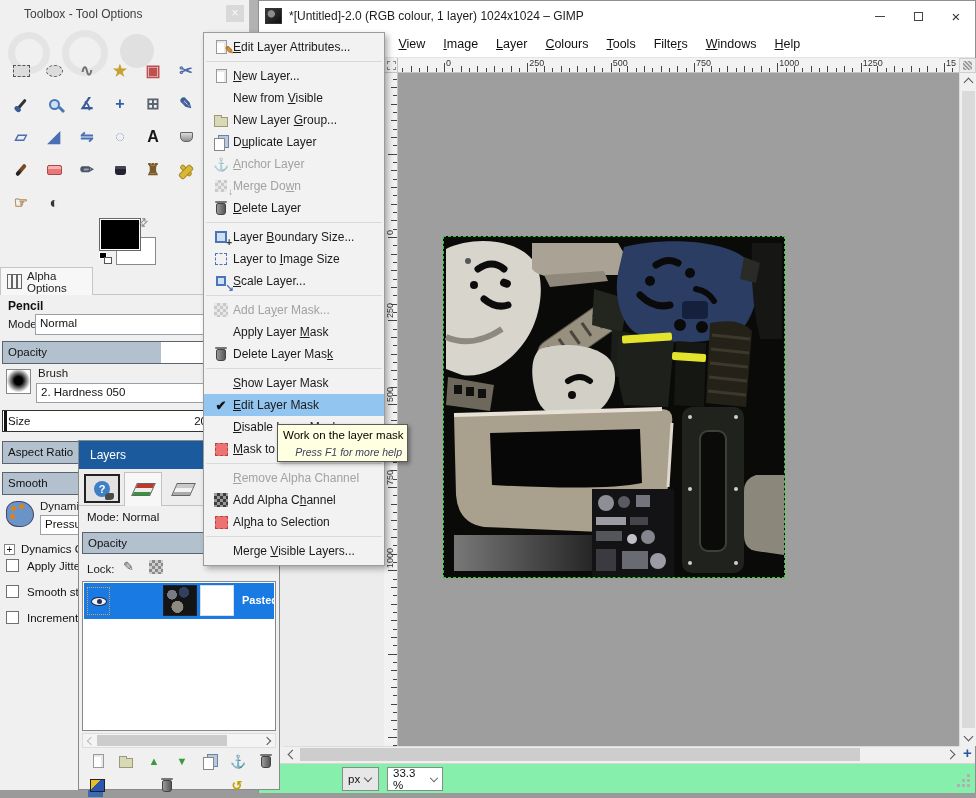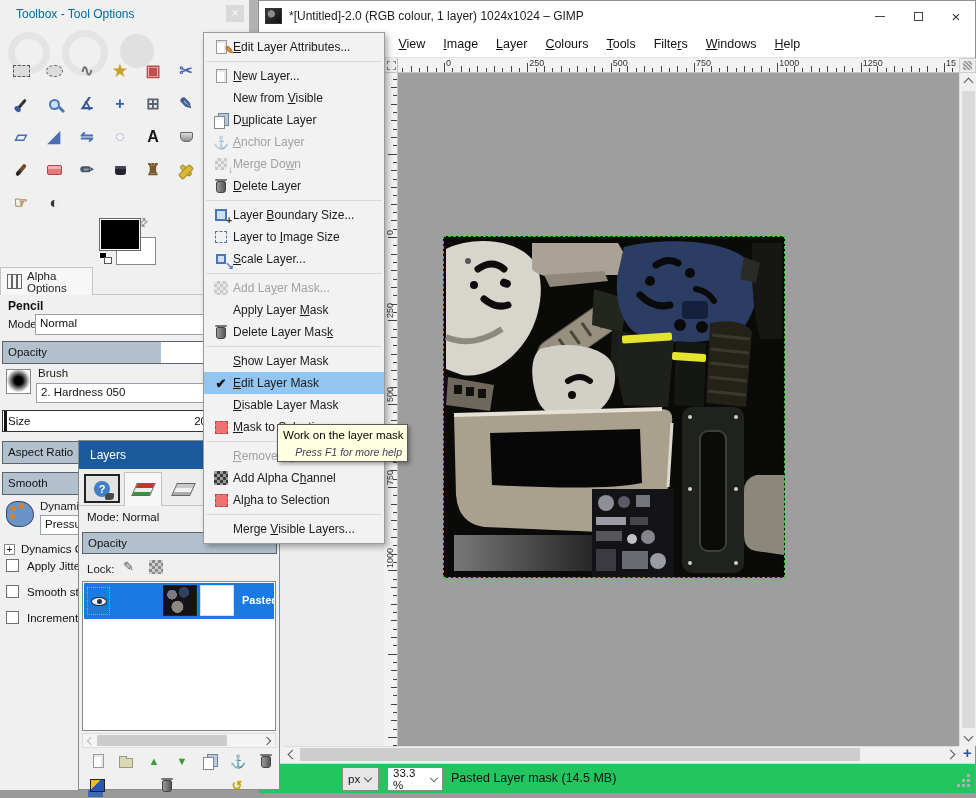"Toolbox - Tool Options" .tb-title { color: #0369a1 -> #404040; left: 16px -> 24px }
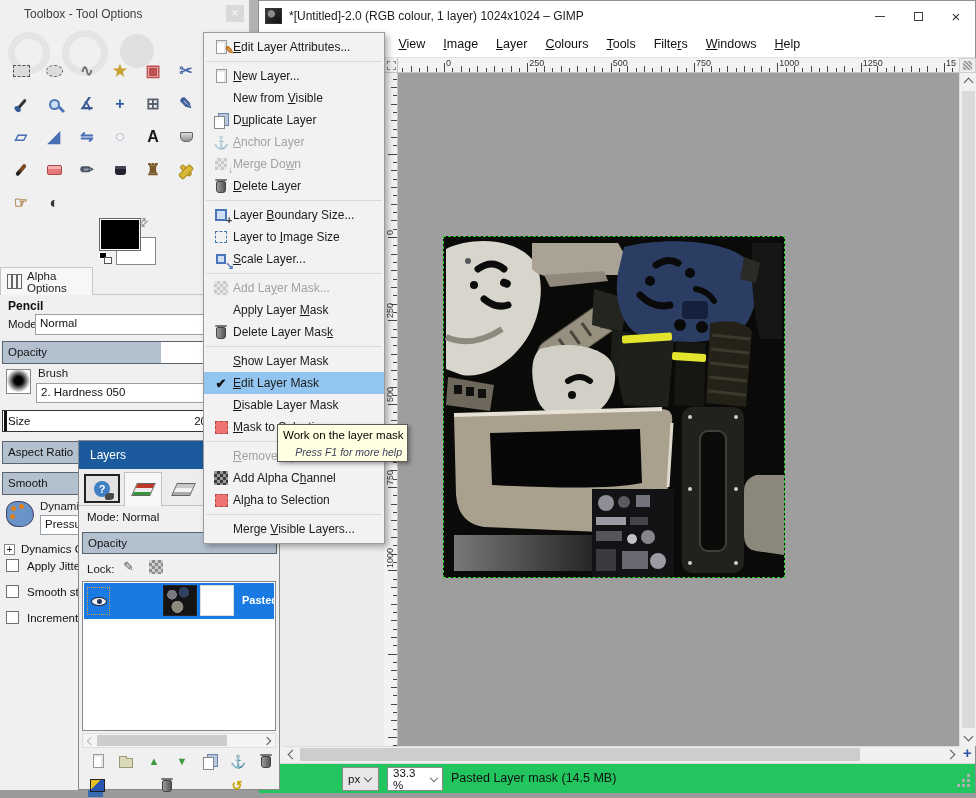"New Layer Group..." div.dd-item { html: none -> <div> <span> <span></span> </span> <span>New Layer <u>G</u>roup...</span> </div> }
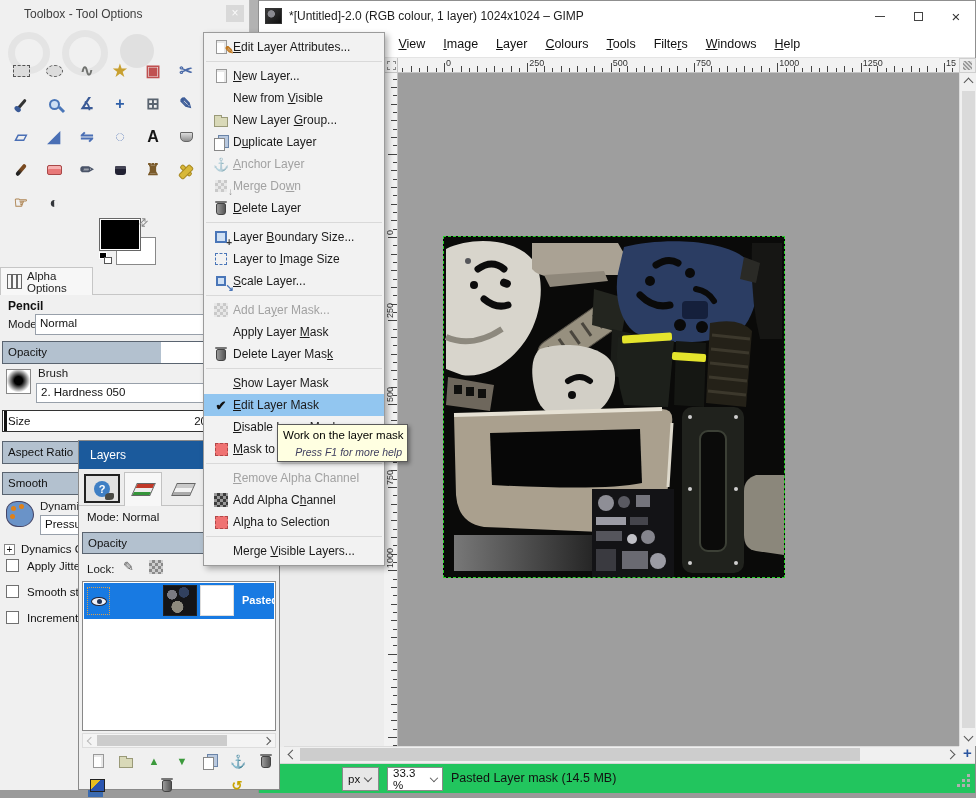"px" .statusbar { background: #22c55e -> #86efac }
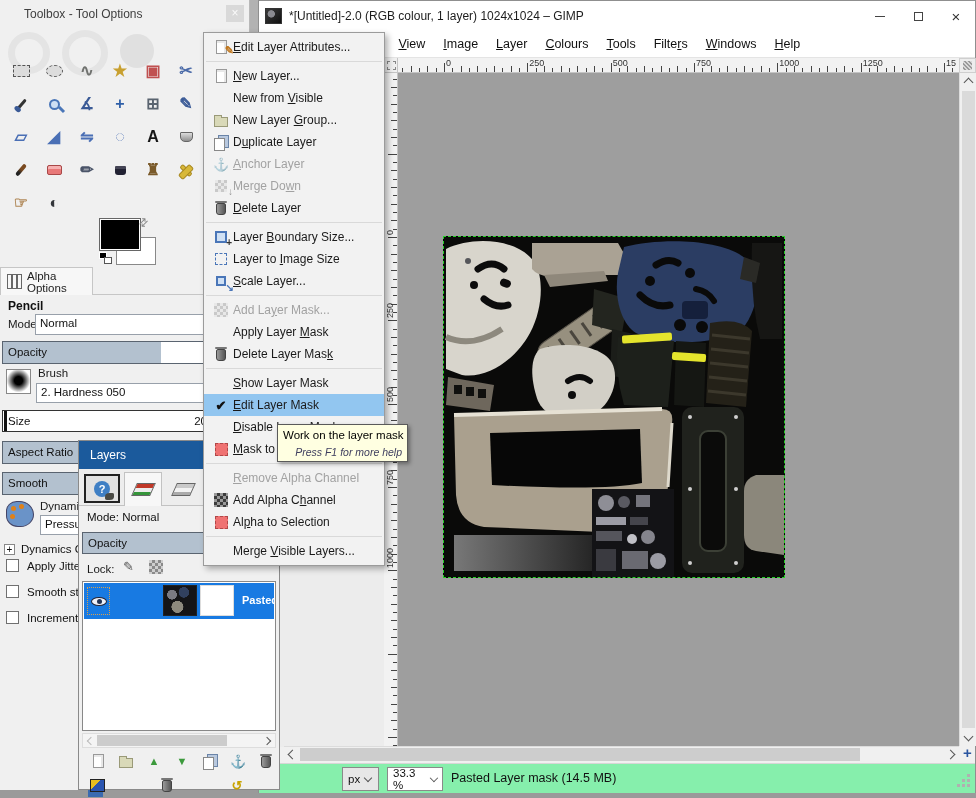"Pasted Layer mask (14.5 MB)" span.status-text { html: <span>Pasted Layer mask (14.5 MB)</span> -> none }
